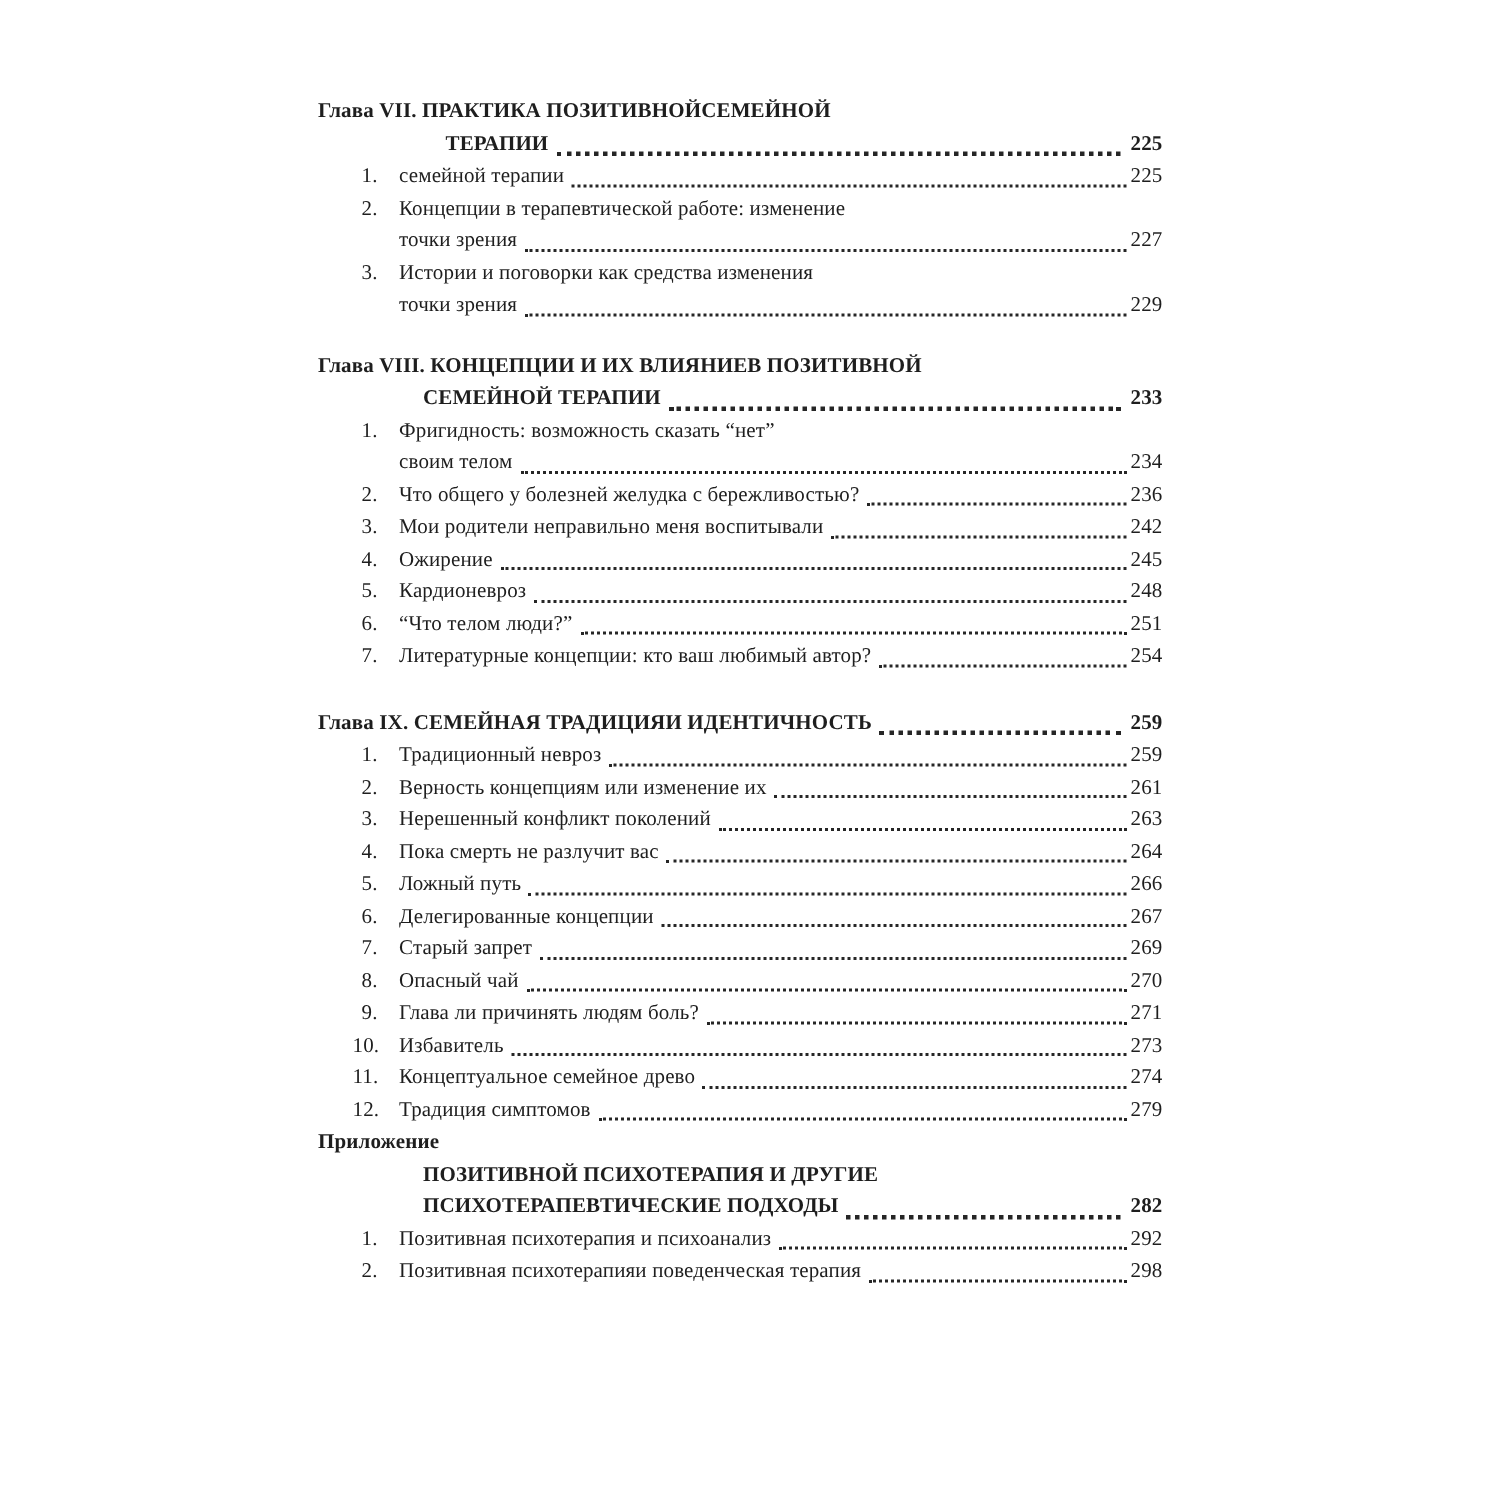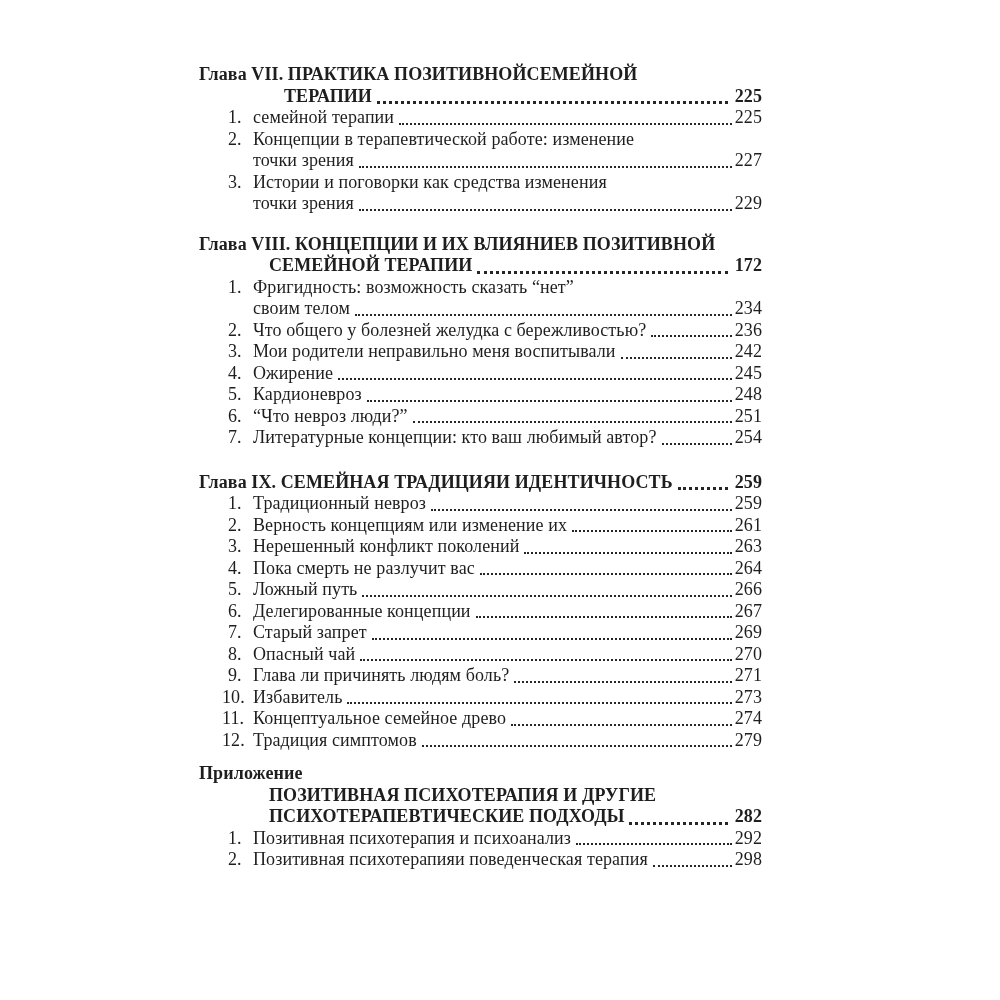"Глава VII. ПРАКТИКА ПОЗИТИВНОЙСЕМЕЙНОЙ" .toc { font-size: 18px -> 14px; left: 199px -> 212px }
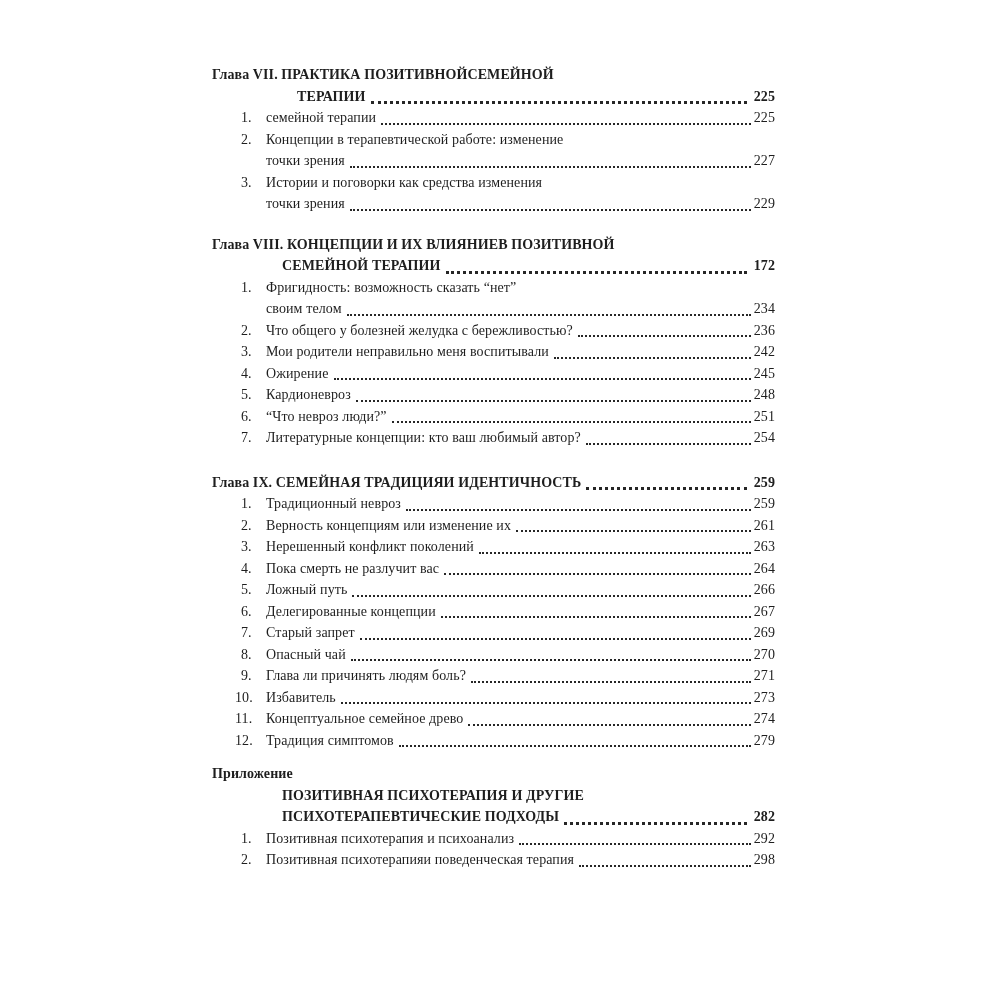"172" span.pg { text: 172 -> 233 }
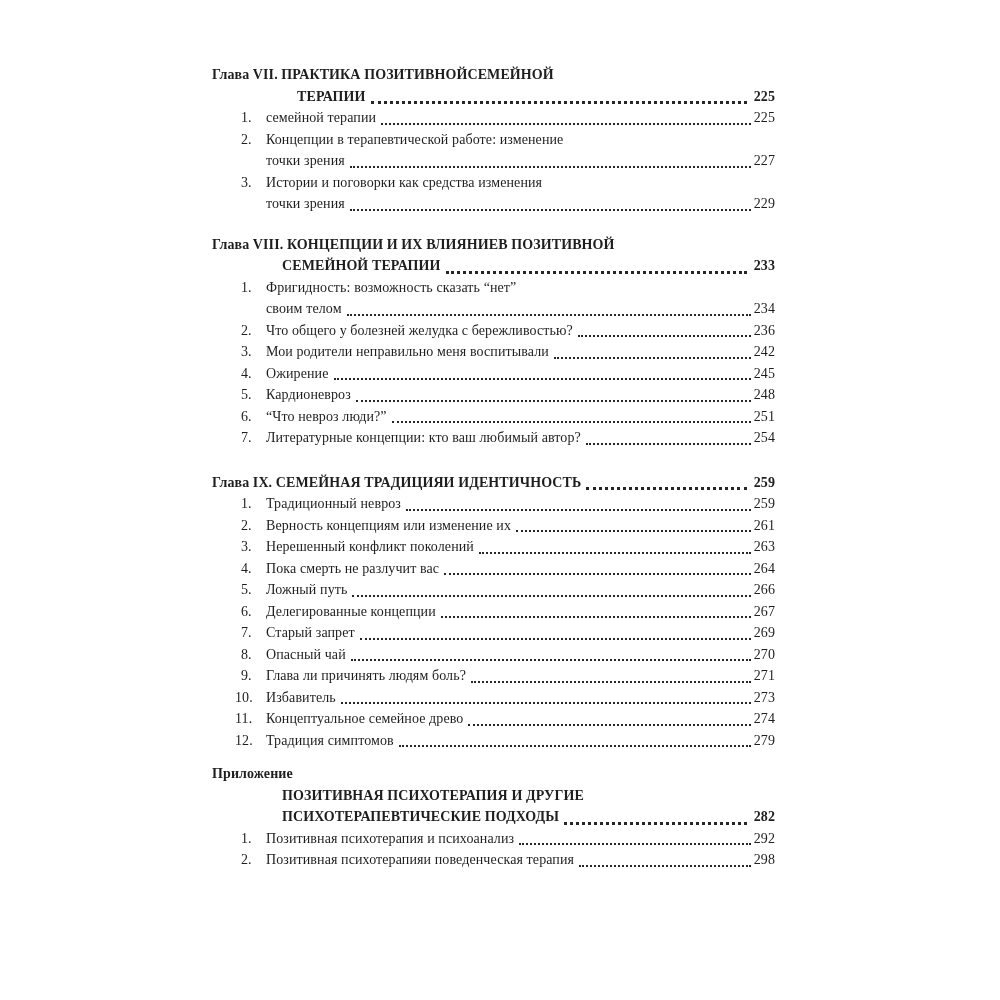"“Что невроз люди?”" span.txt { text: невроз -> телом }
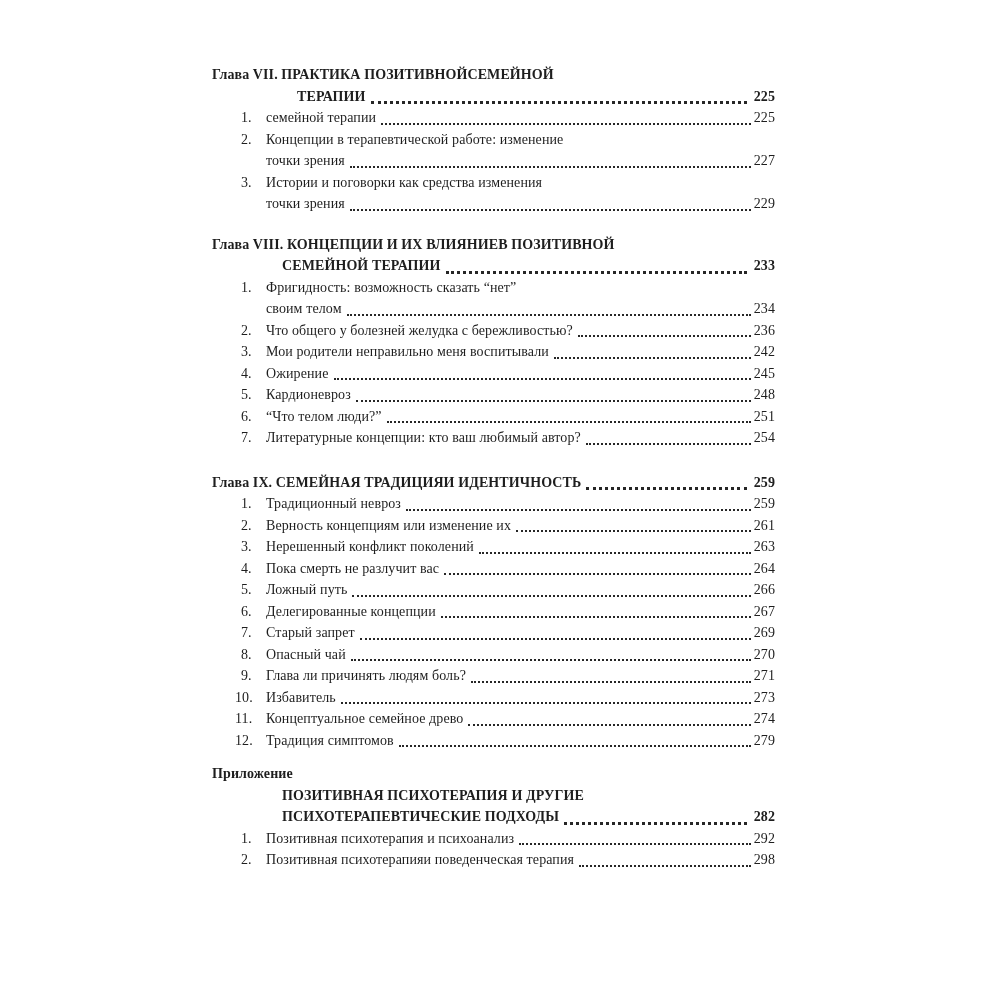"Глава IX. СЕМЕЙНАЯ ТРАДИЦИЯИ" .sec3 { margin-bottom: 12px -> 0 }
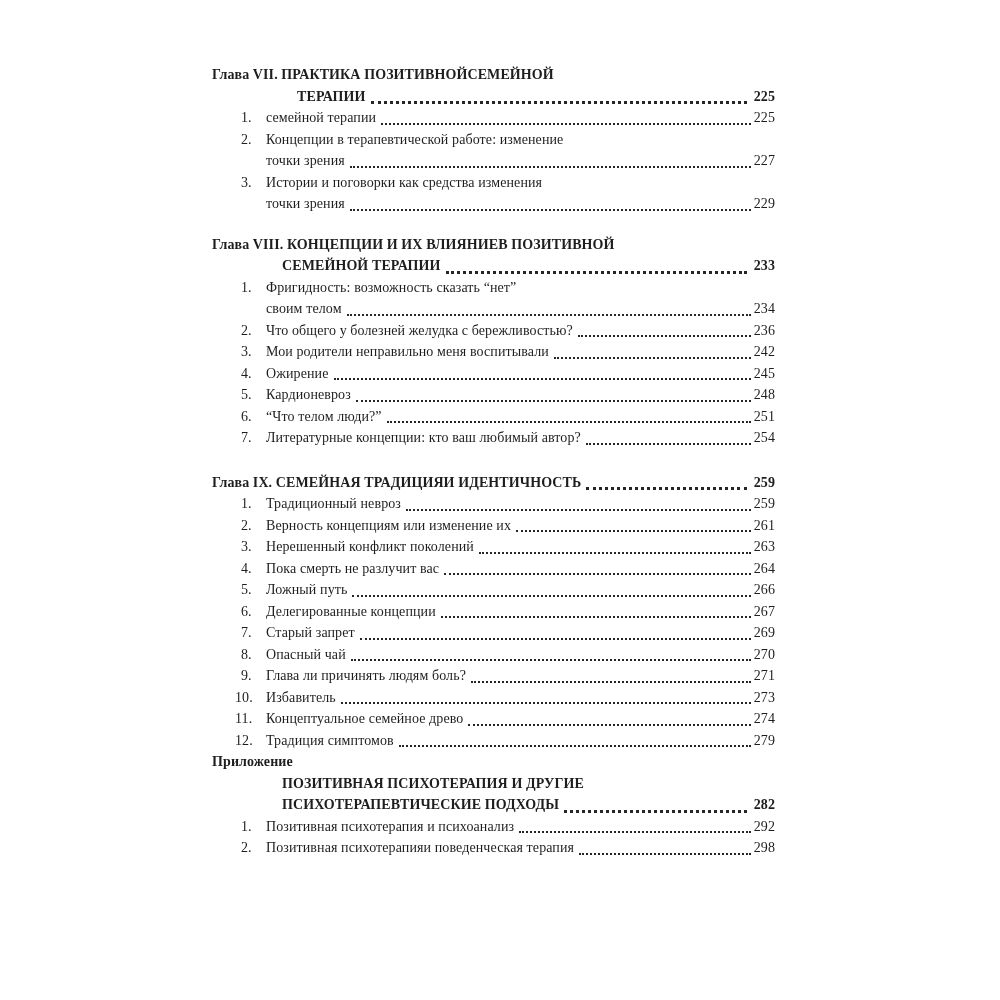"ПОЗИТИВНАЯ ПСИХОТЕРАПИЯ И ДРУГИЕ" span.txt { text: ПОЗИТИВНАЯ -> ПОЗИТИВНОЙ }
